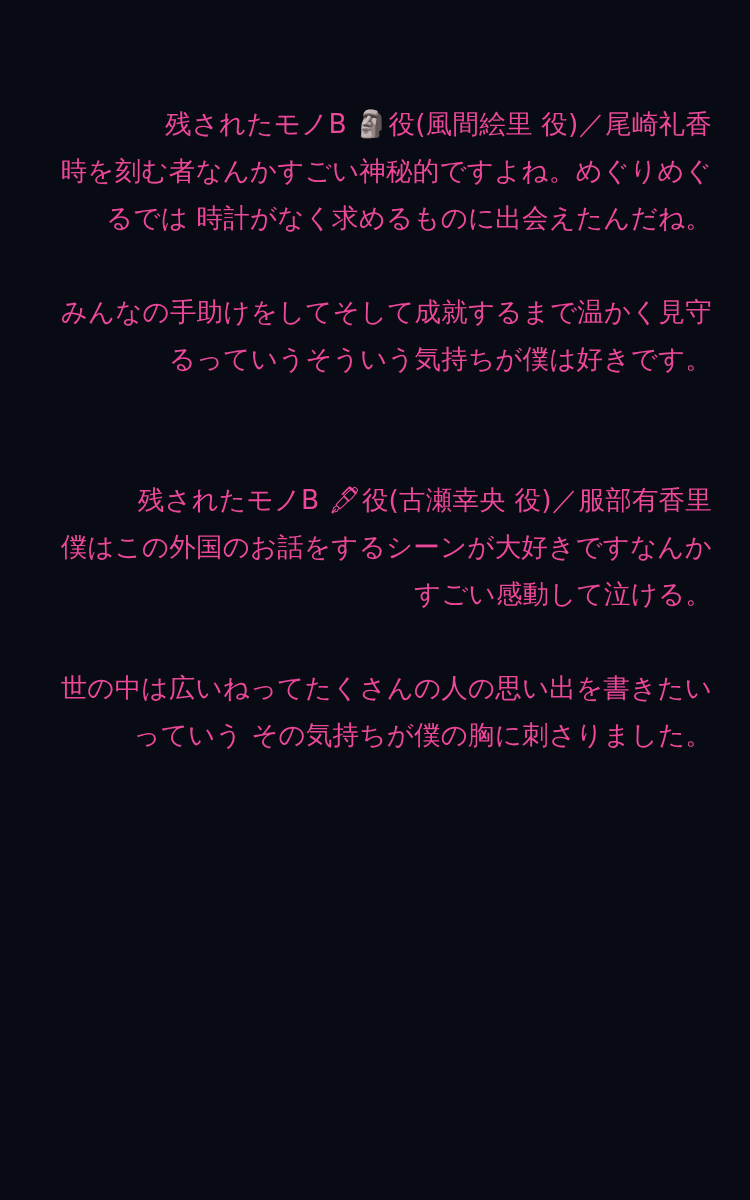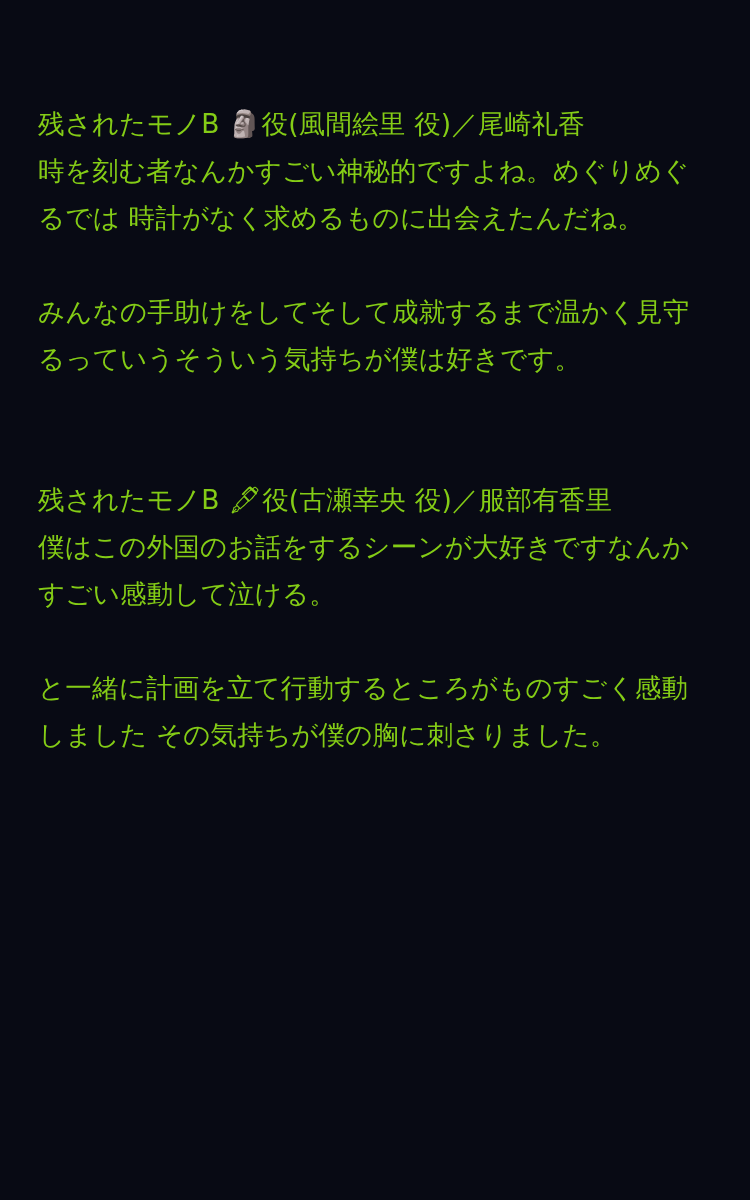"残されたモノB 🗿役(風間絵里 役)／尾崎礼香" .doc { color: #84cc16 -> #ec4899; text-align: none -> right }
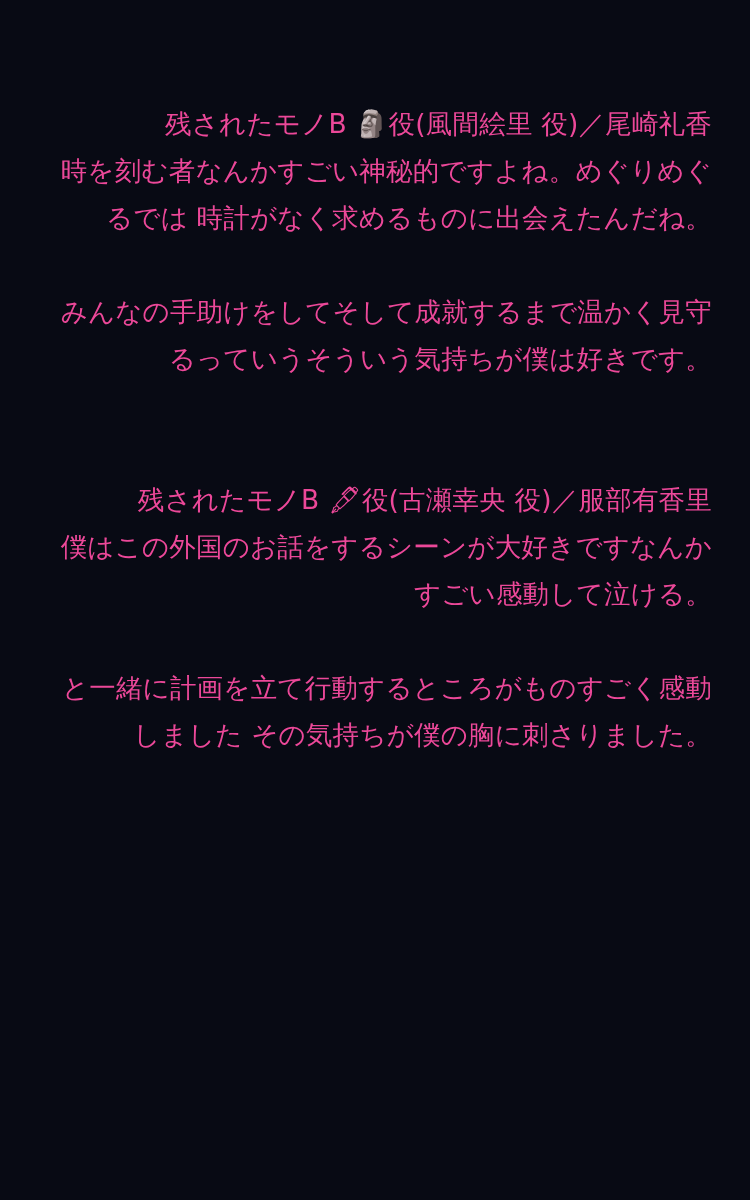"と一緒に計画を立て行動するところがものすごく感動しました" p.para { text: と一緒に計画を立て行動するところがものすごく感動しました -> 世の中は広いねってたくさんの人の思い出を書きたいっていう }
